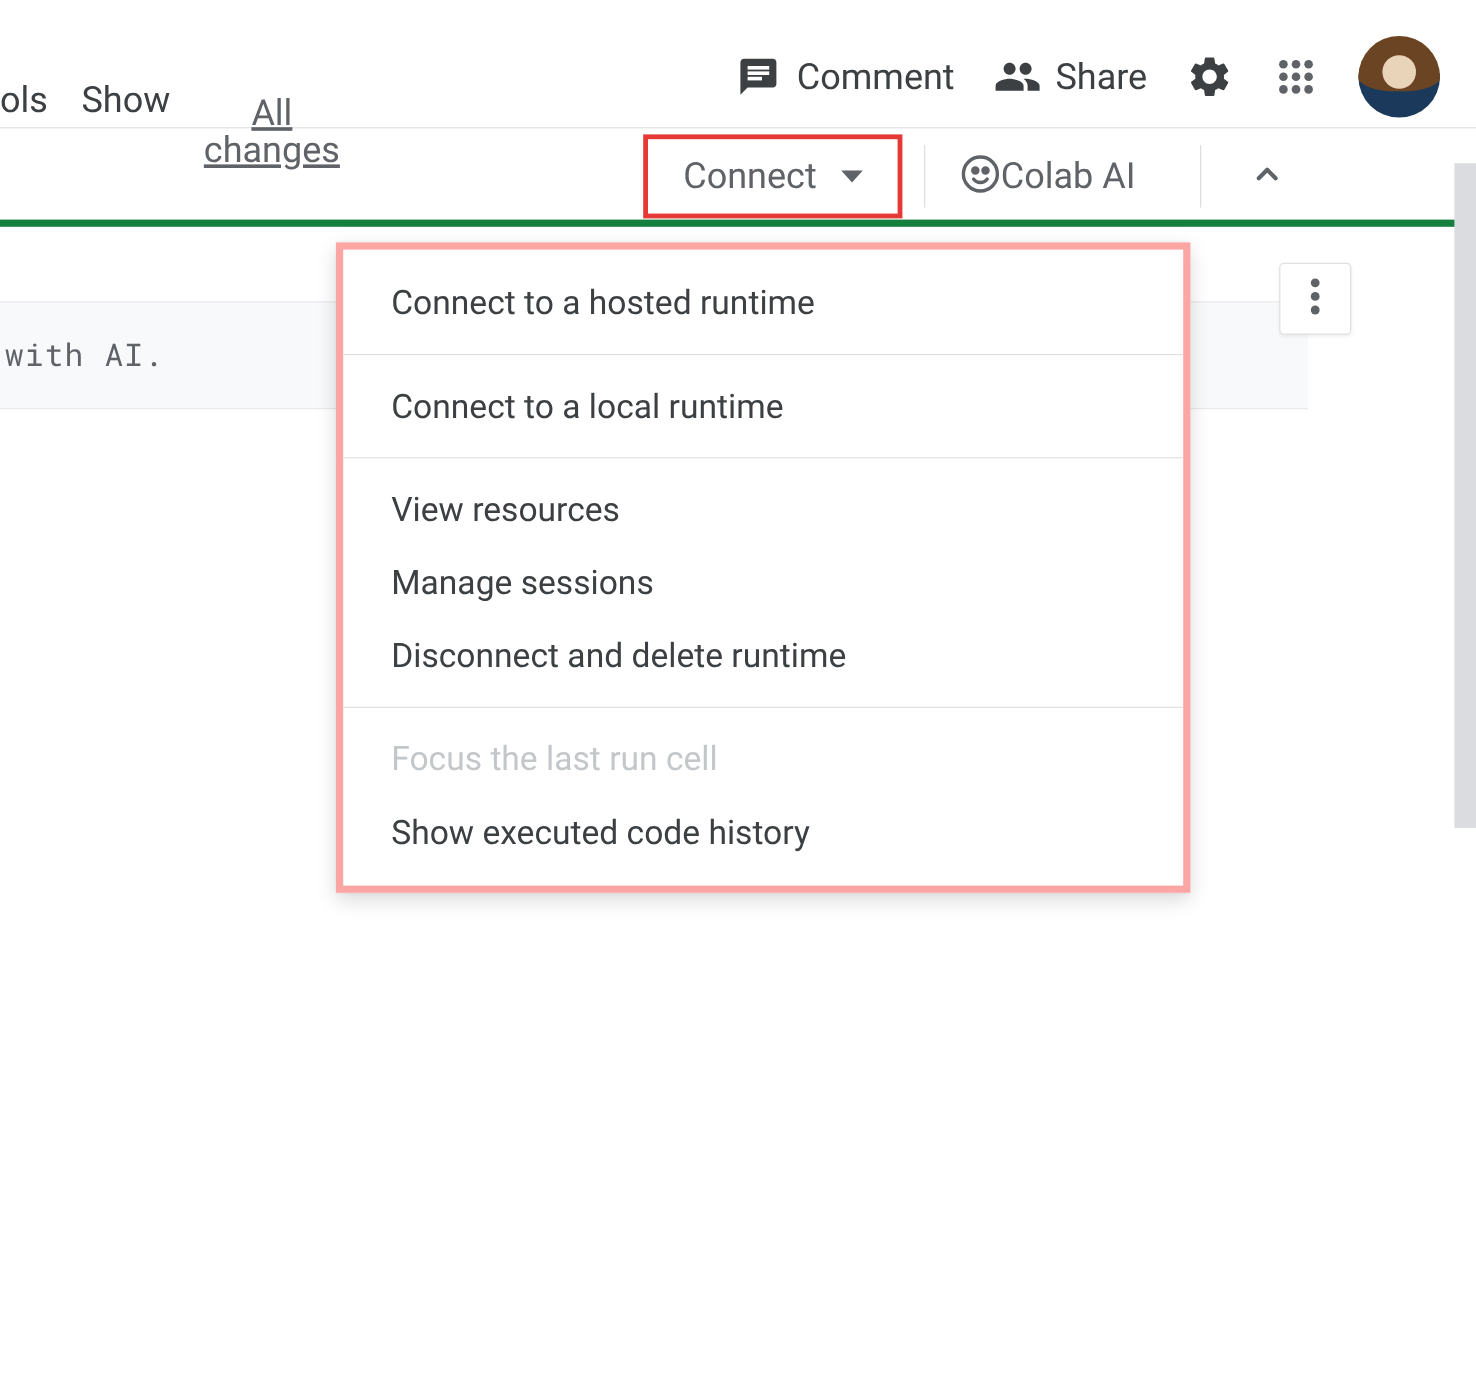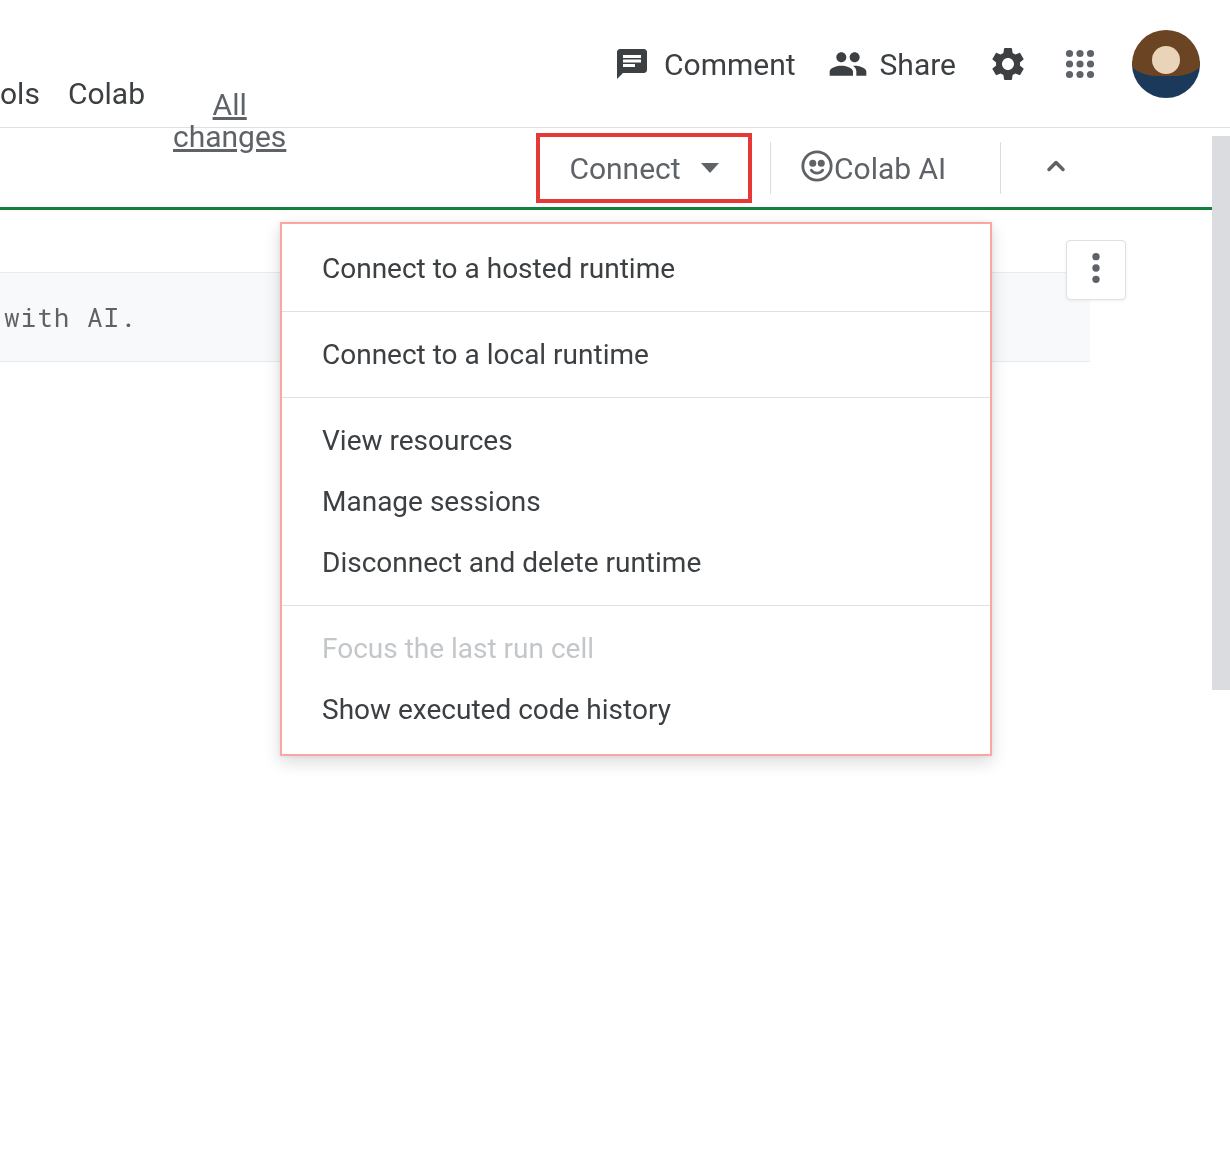"ols" .top-bar { height: 128px -> 107px }
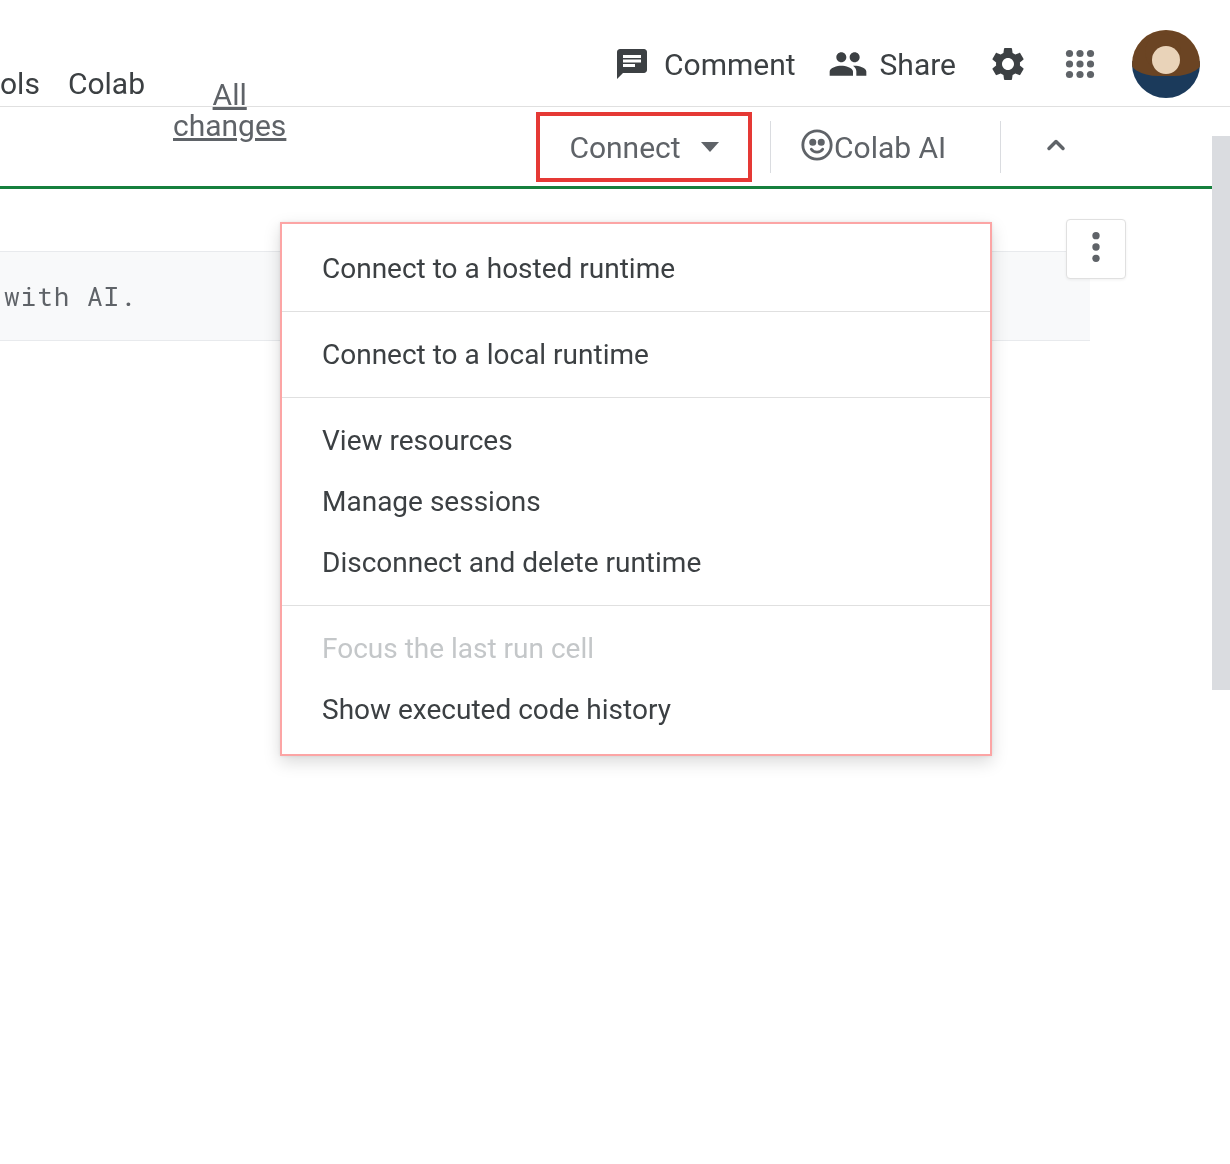"Colab" span.menu-item { text: Colab -> Show }
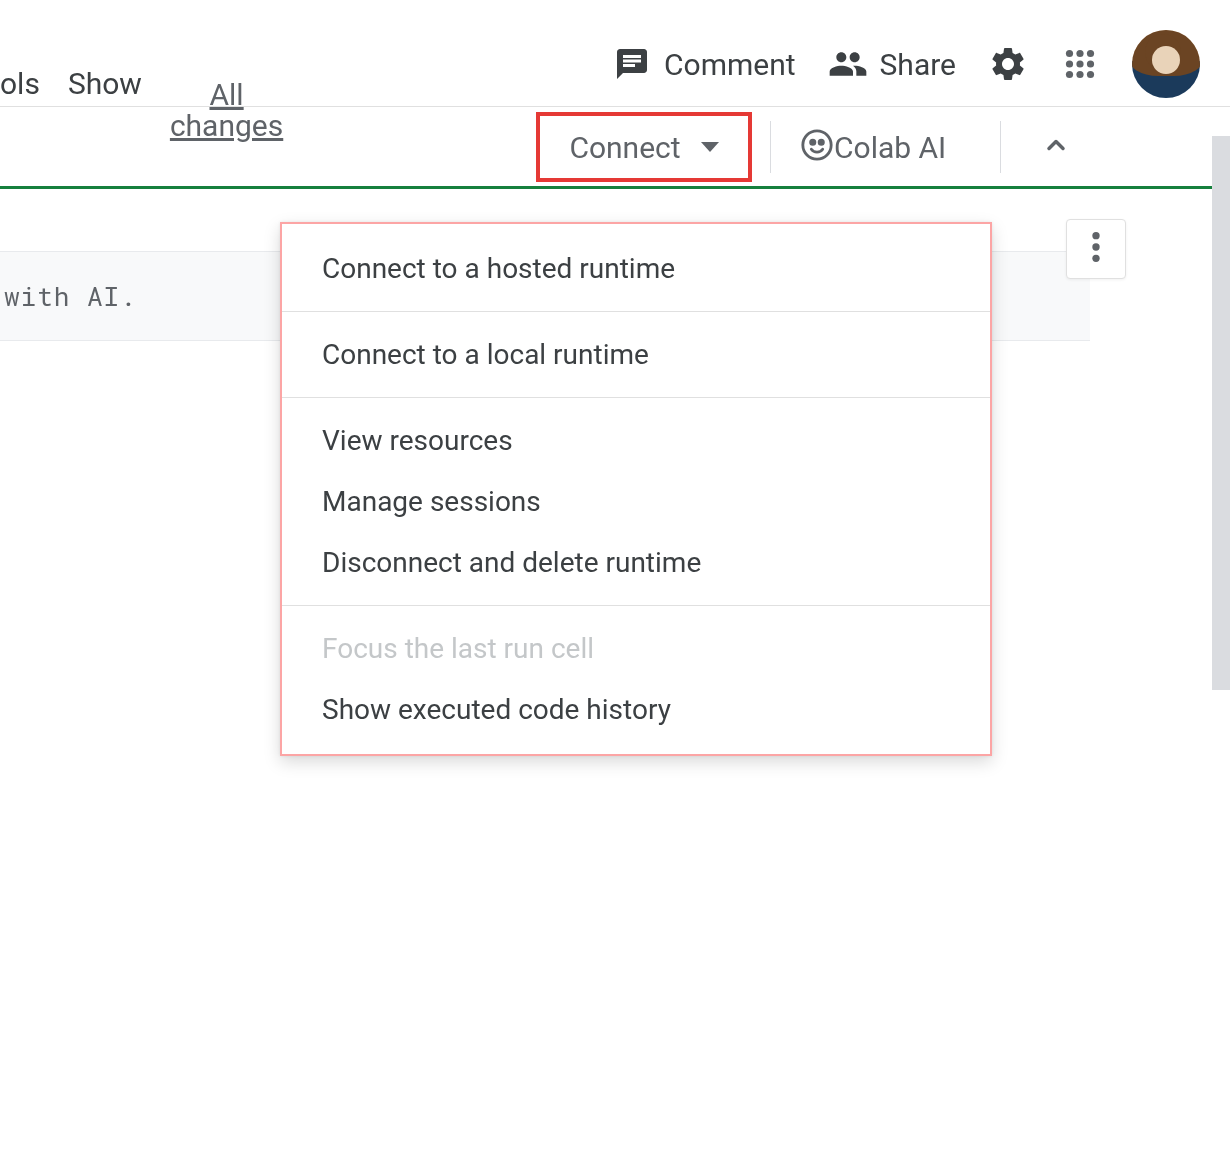"Connect" .sub-bar { border-bottom: 3px solid #15803d -> 6px solid #15803d }
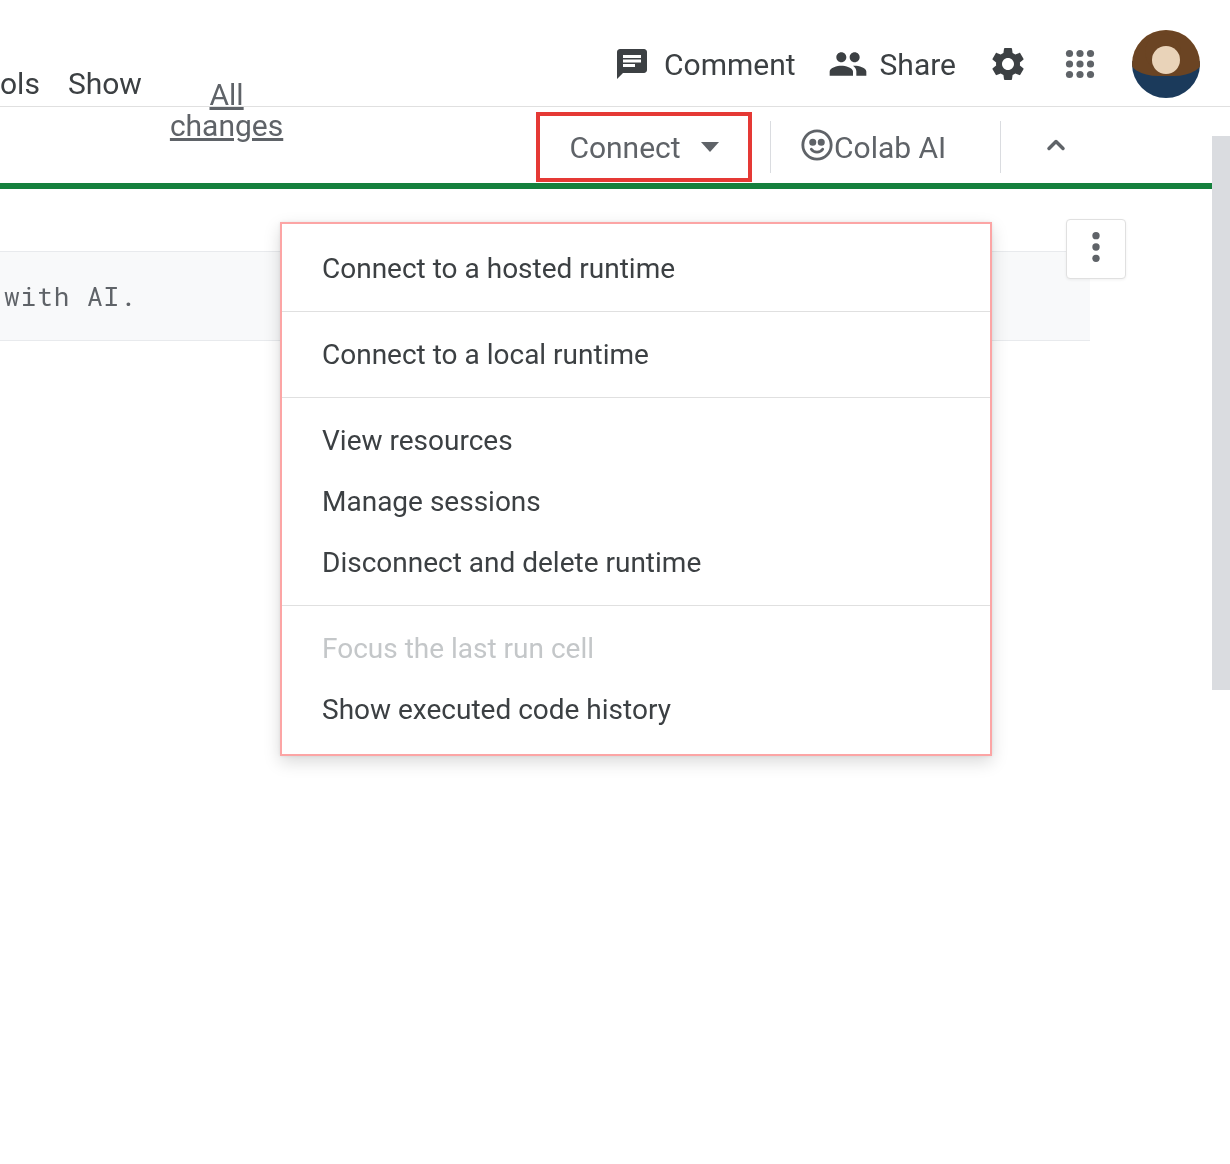"Connect to a hosted runtime" .dropdown-menu { border: 2px solid #fca5a5 -> 6px solid #fca5a5; top: 222px -> 202px }
